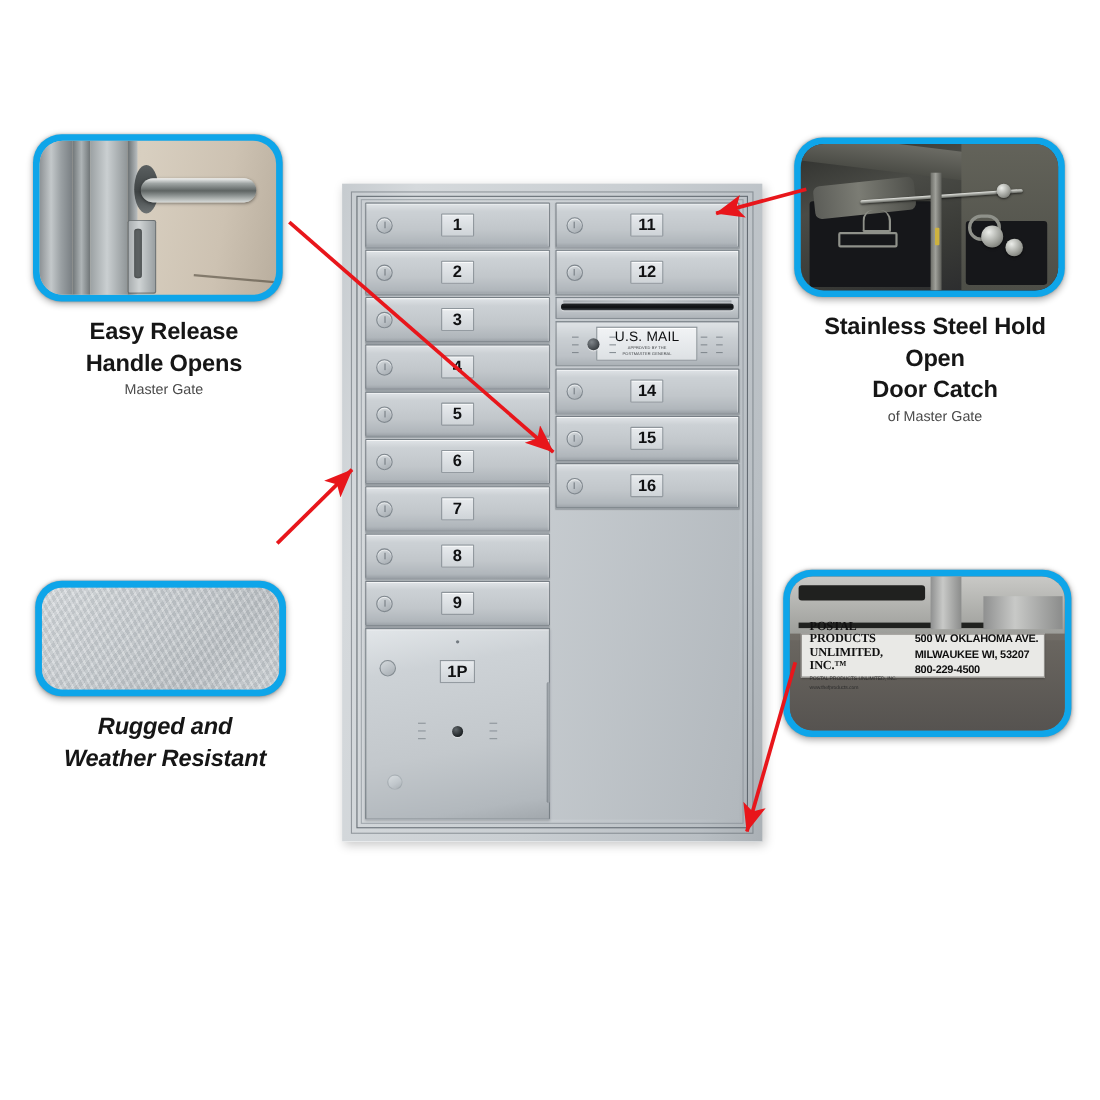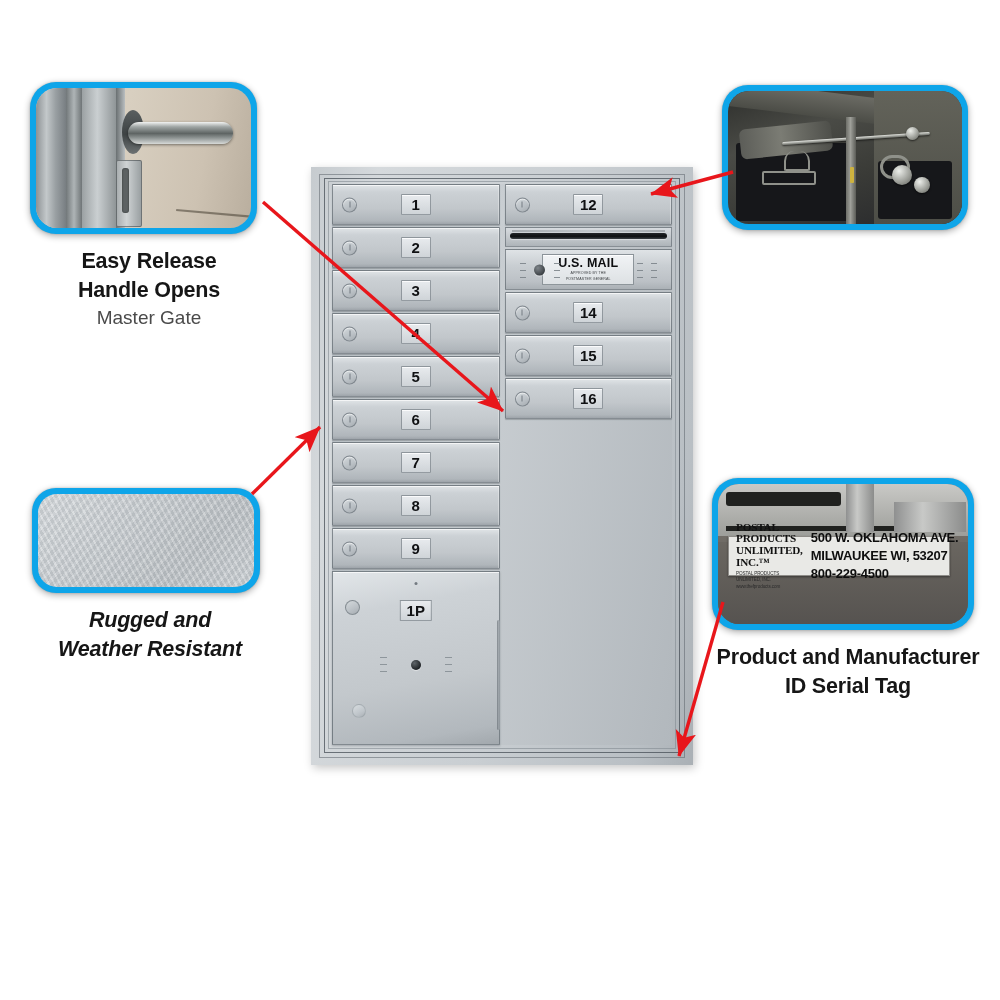"11" div.mb-door { html: none -> <div> <span></span> <span>11</span> </div> }
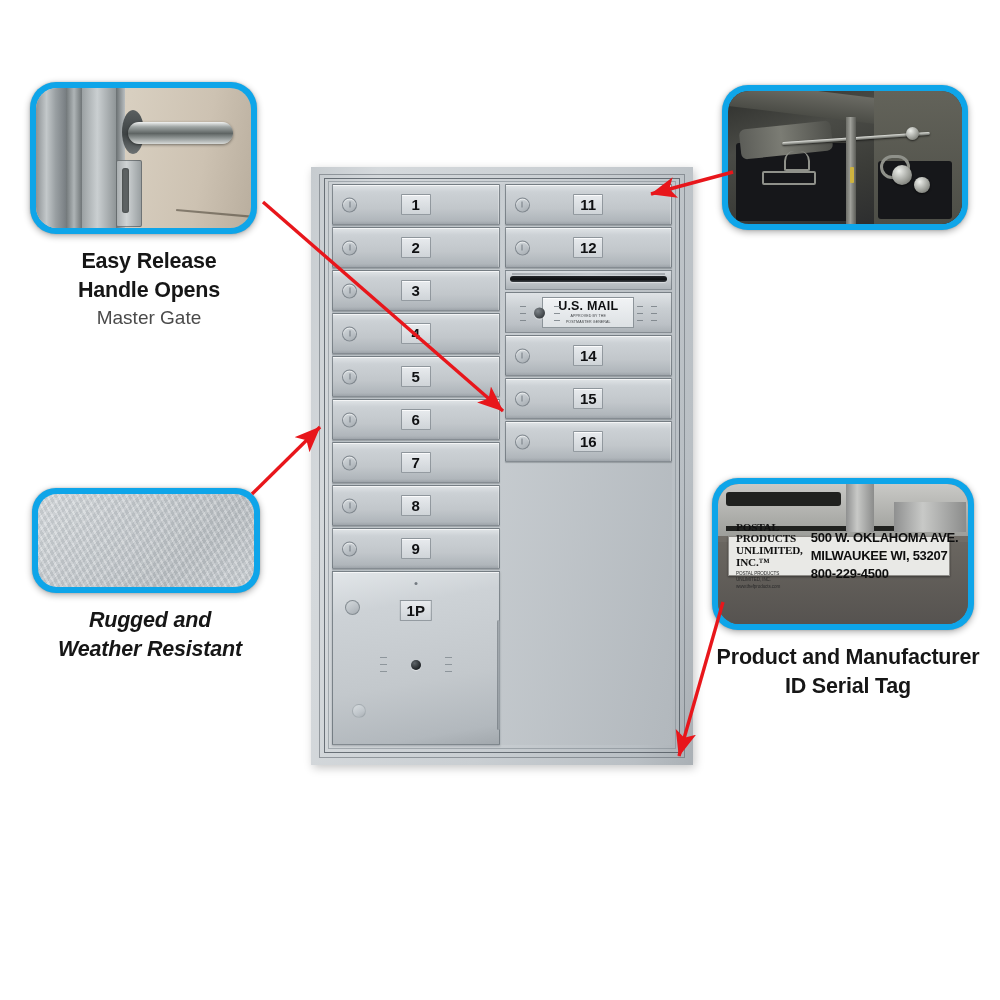"Easy Release" .callout { margin-top: none -> 40px }
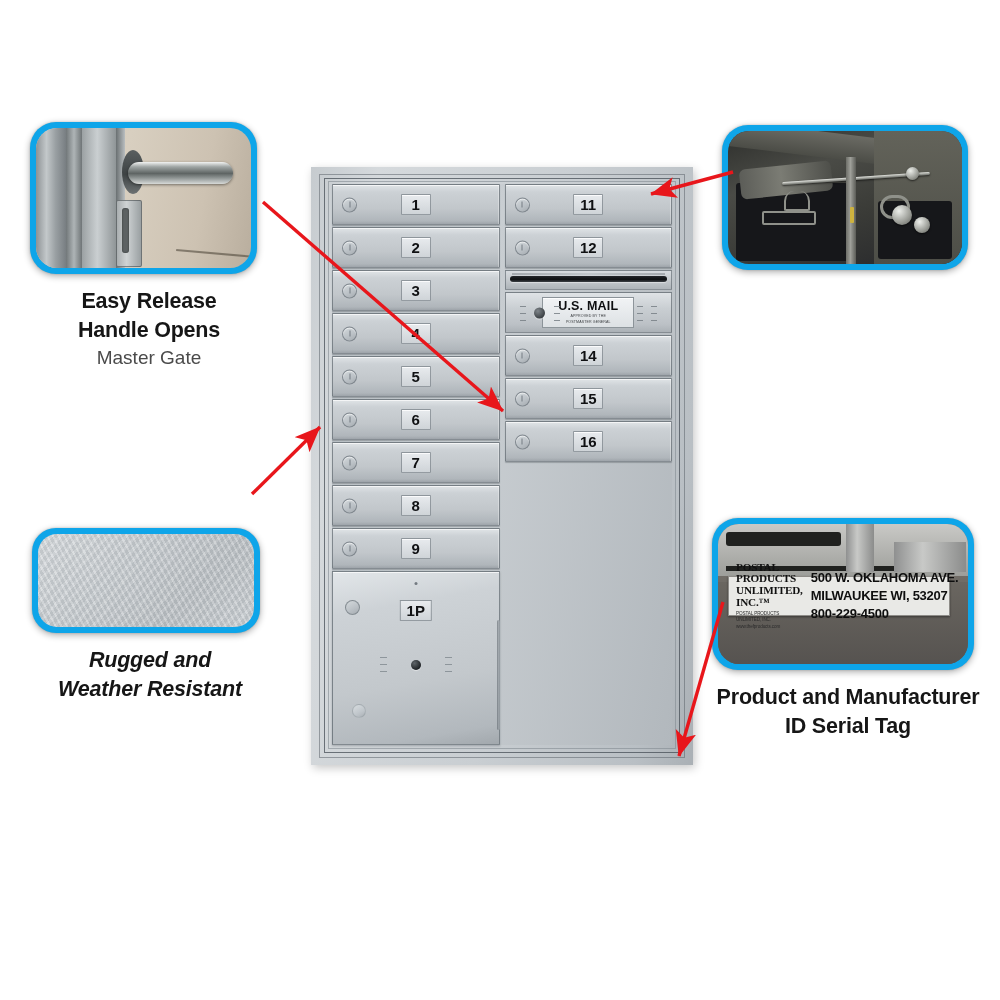"U.S. MAIL" .usps-title { font-weight: bold -> normal }
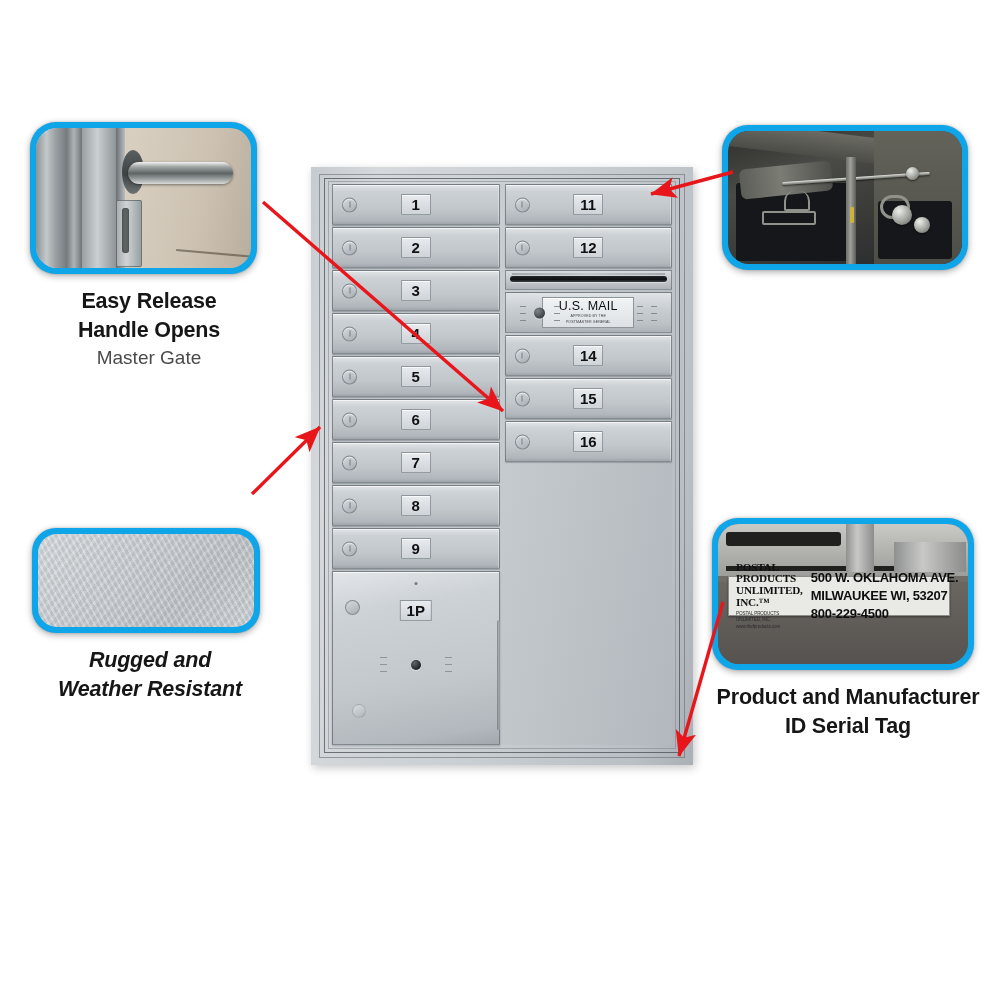"Stainless Steel Hold Open" div.cap-title { html: none -> <div>Stainless Steel Hold Open Door Catch</div> }
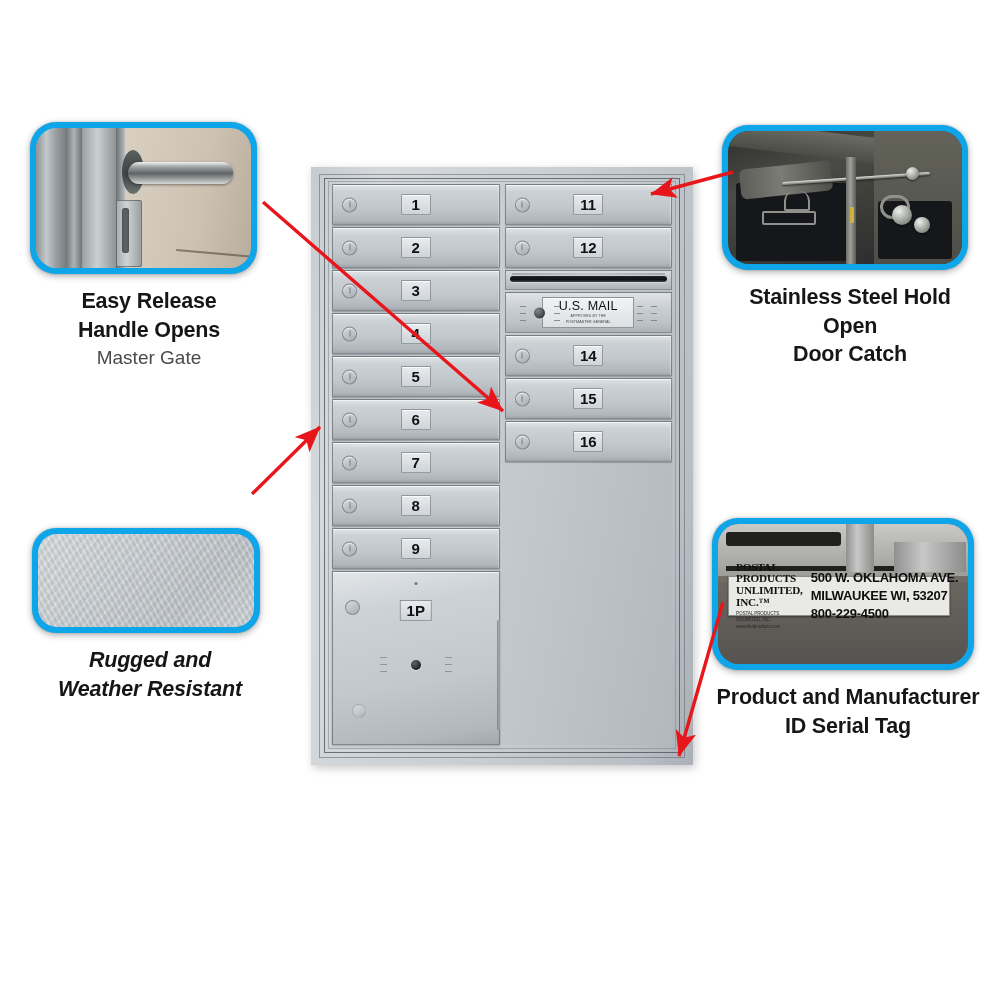"Master Gate" .cap-sub { font-size: 19px -> 13px }
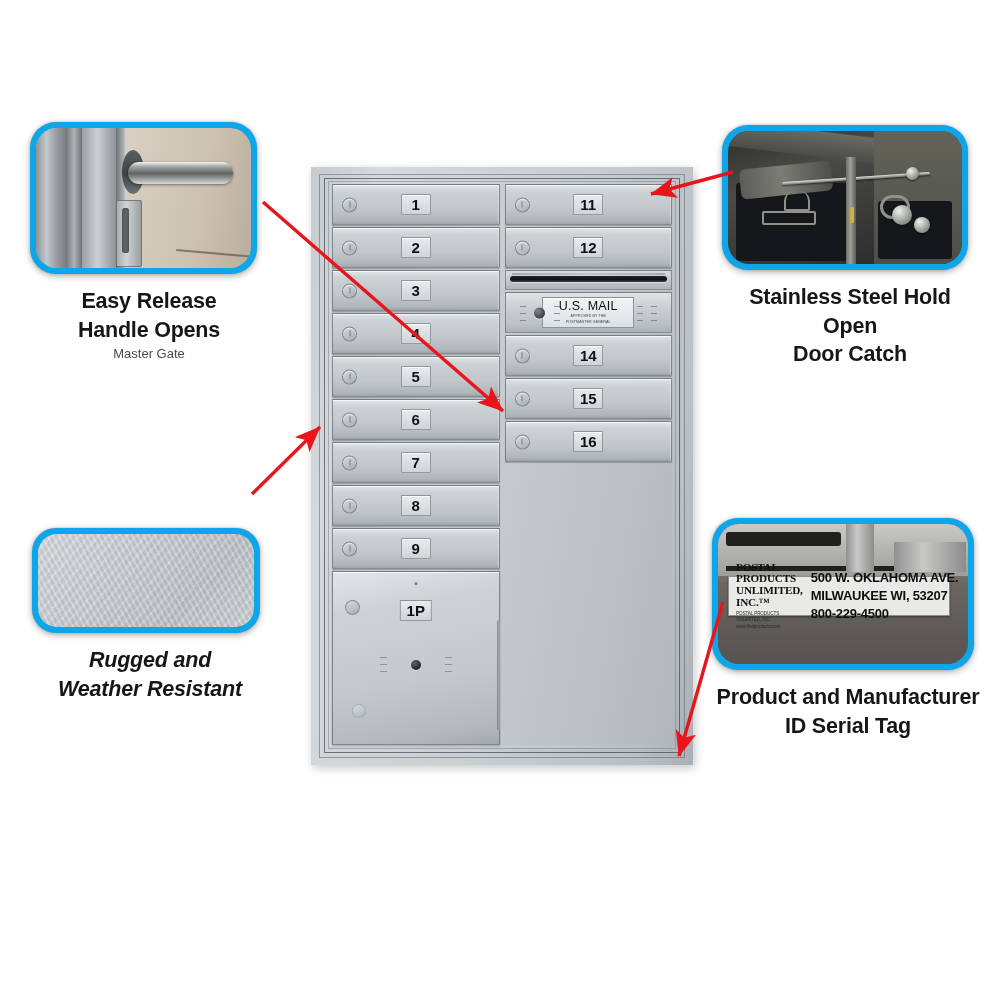"of Master Gate" div.cap-sub { html: none -> <div>of Master Gate</div> }
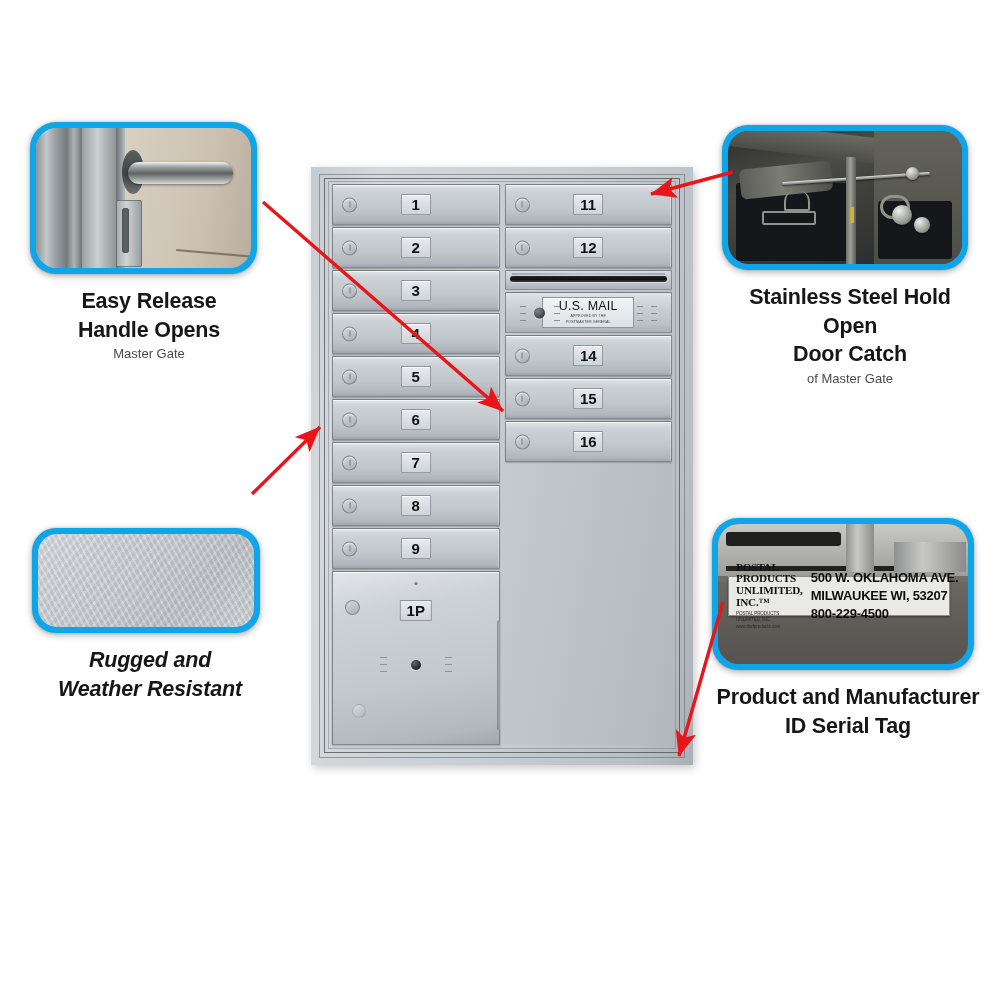"500 W. OKLAHOMA AVE." .tag-addr { font-size: 13px -> 10px }
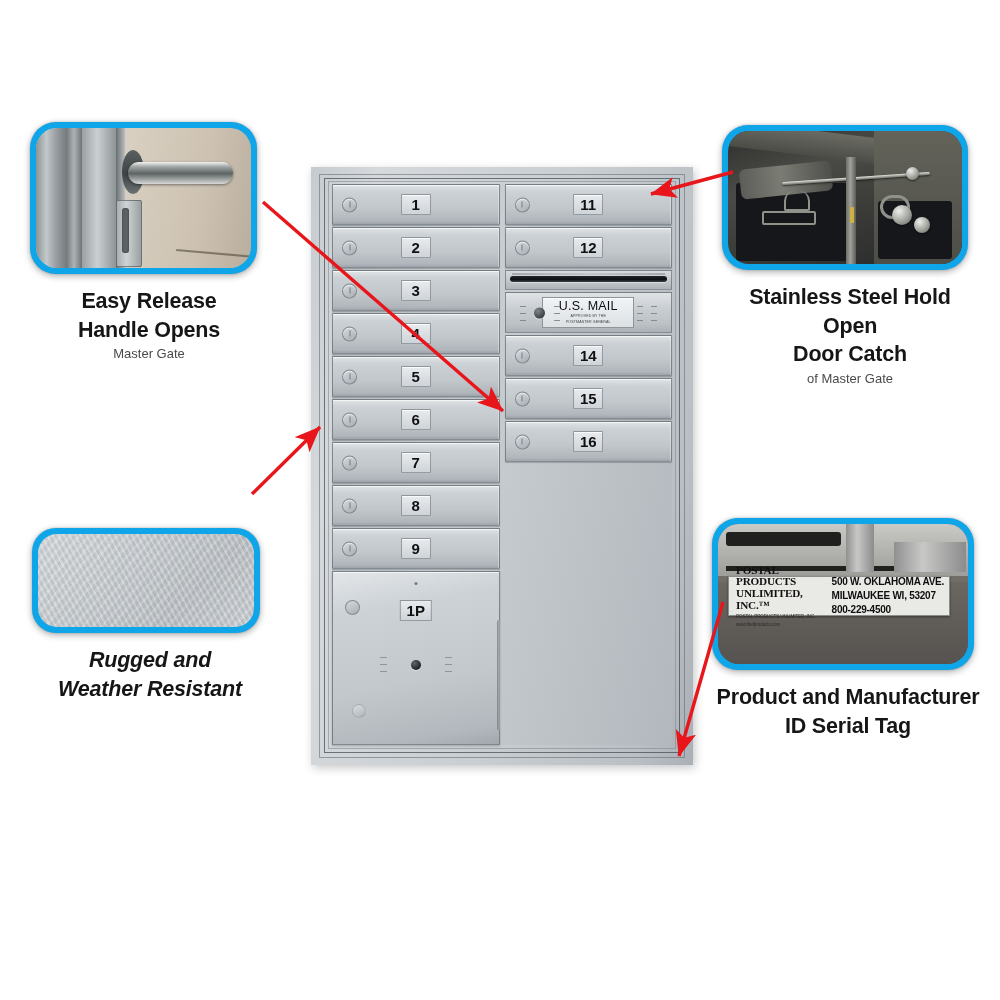"Product and Manufacturer" div.cap-title { html: <div>Product and Manufacturer ID Serial Tag</div> -> none }
